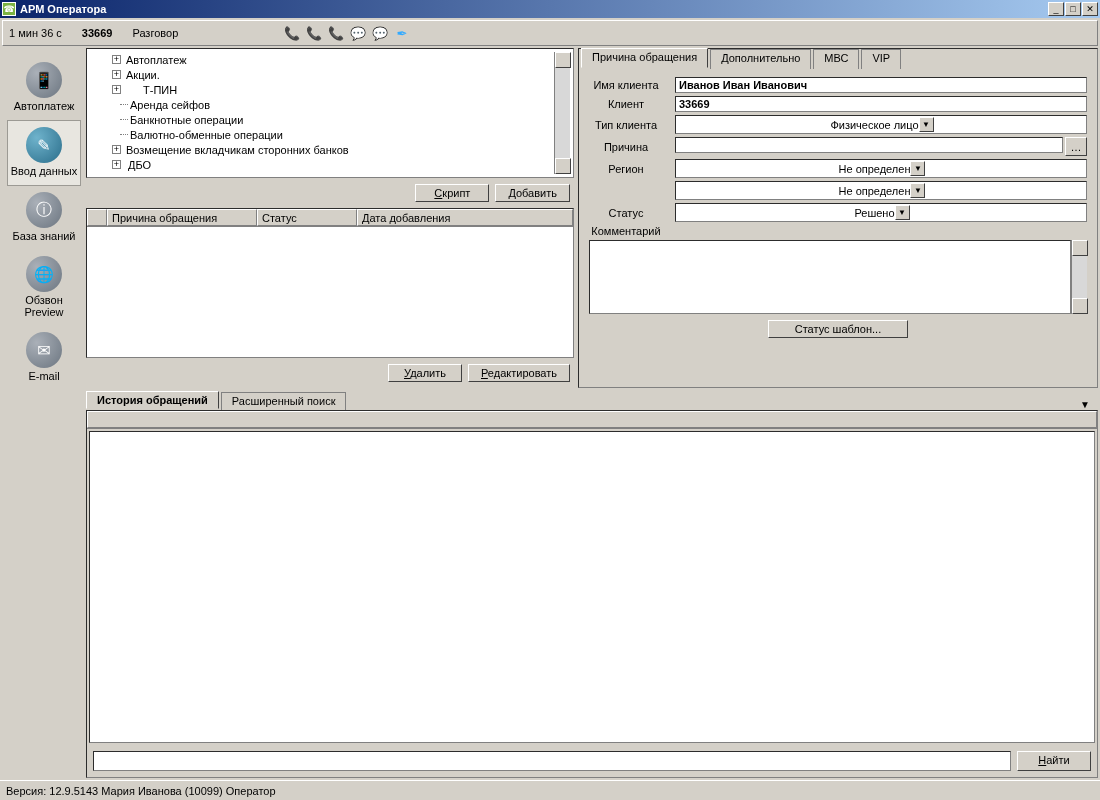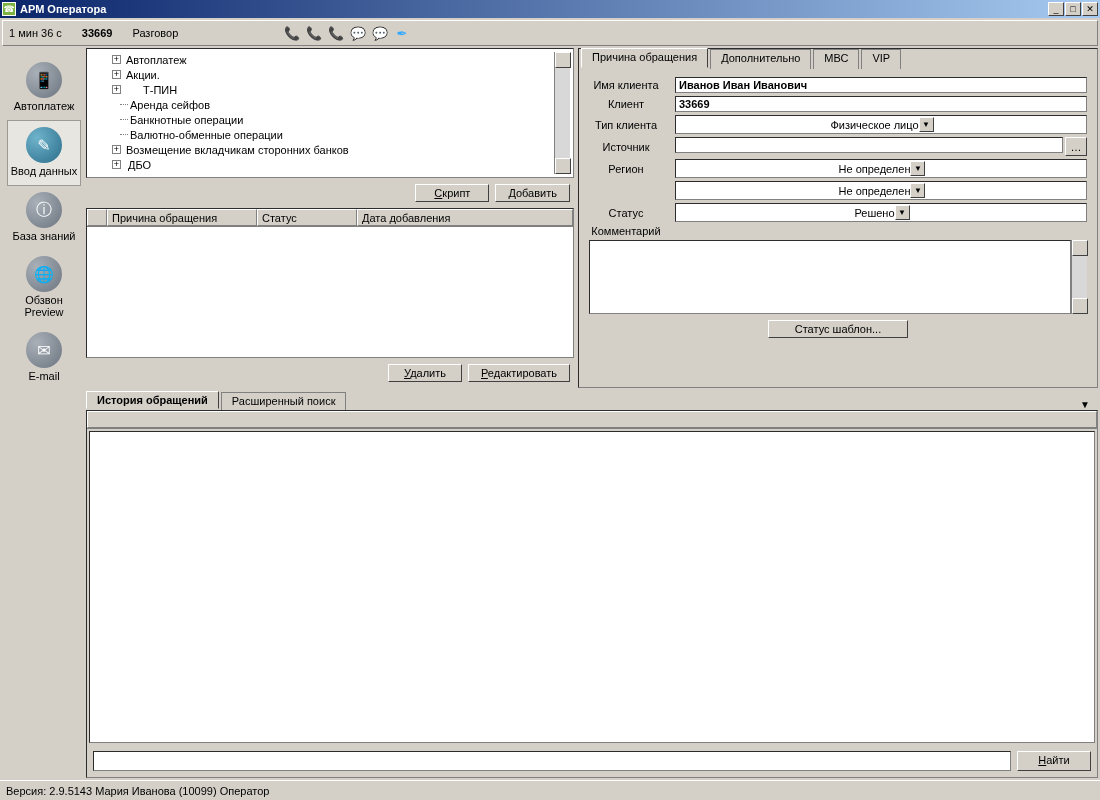"Источник" div.form-lbl { text: Источник -> Причина }
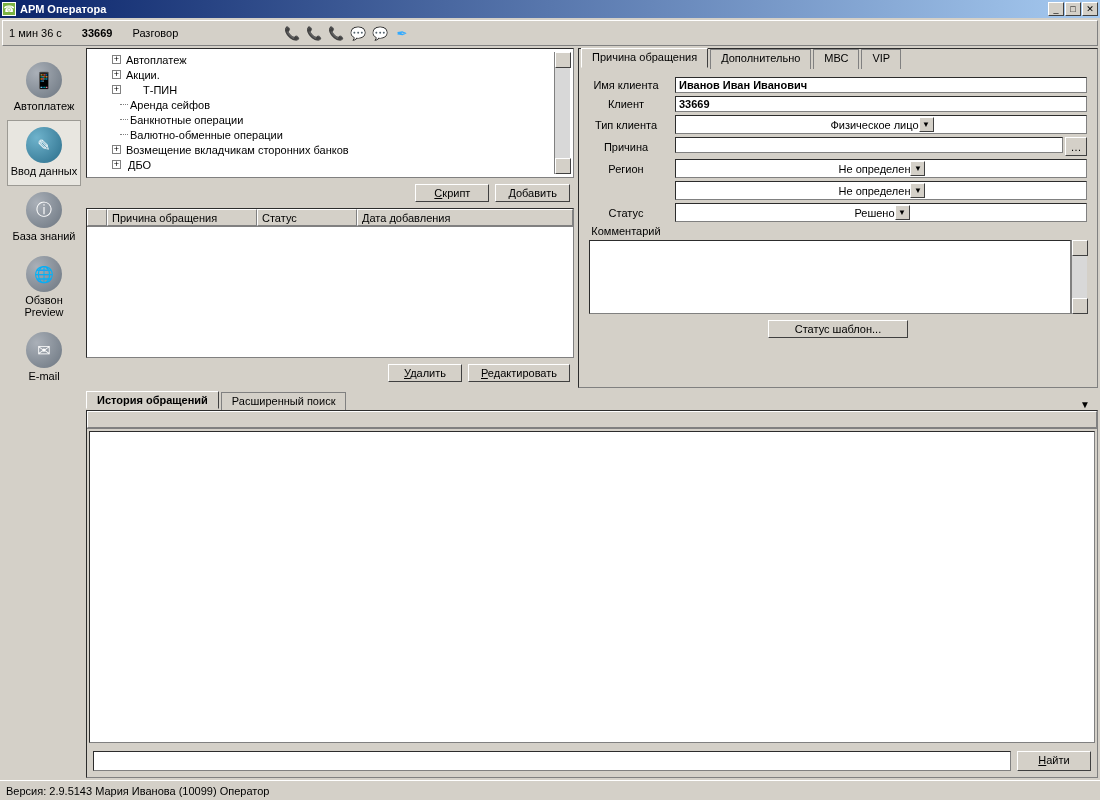"Версия: 2.9.5143 Мария Иванова (10099)" span { text: 2.9.5143 -> 12.9.5143 }
